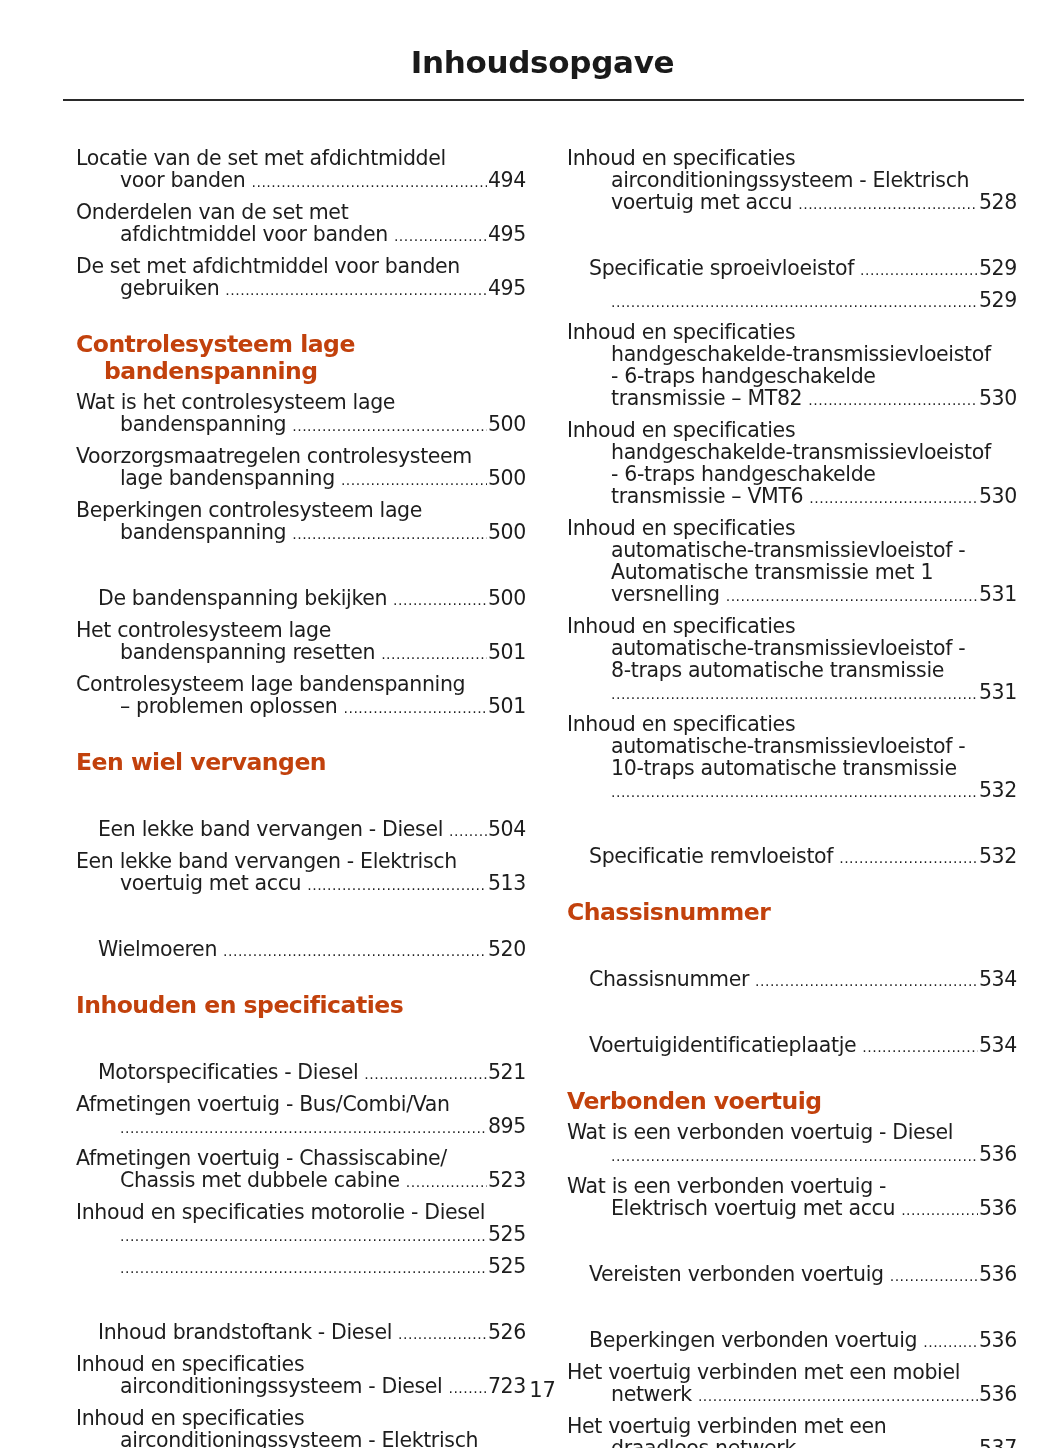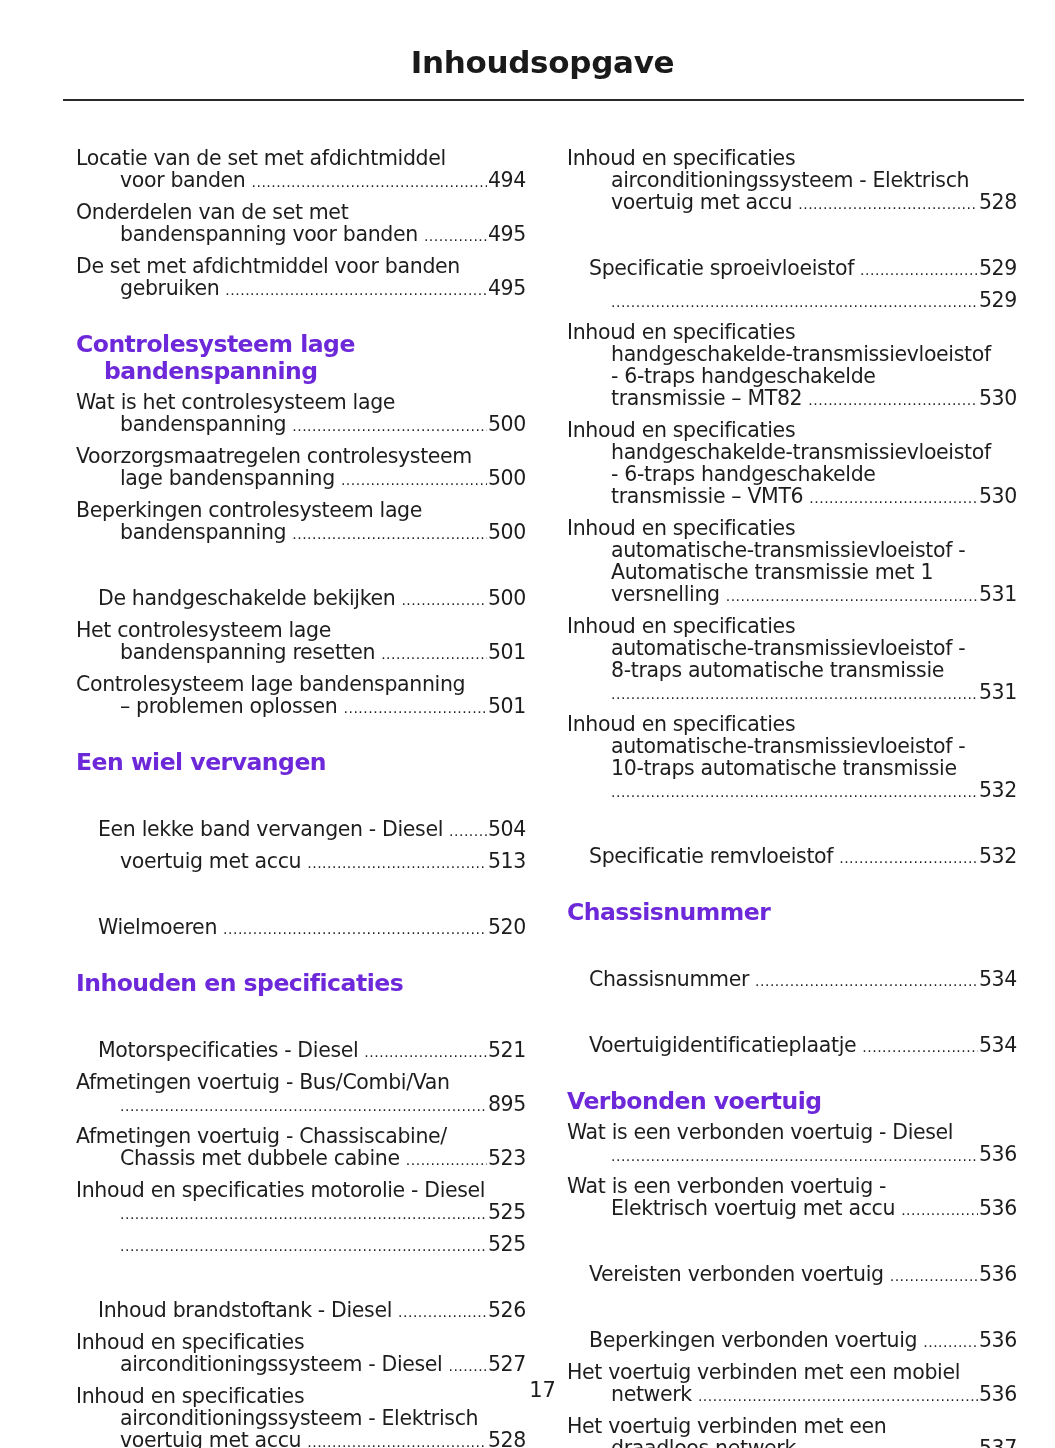"bandenspanning voor banden" span.last-text { text: bandenspanning -> afdichtmiddel }
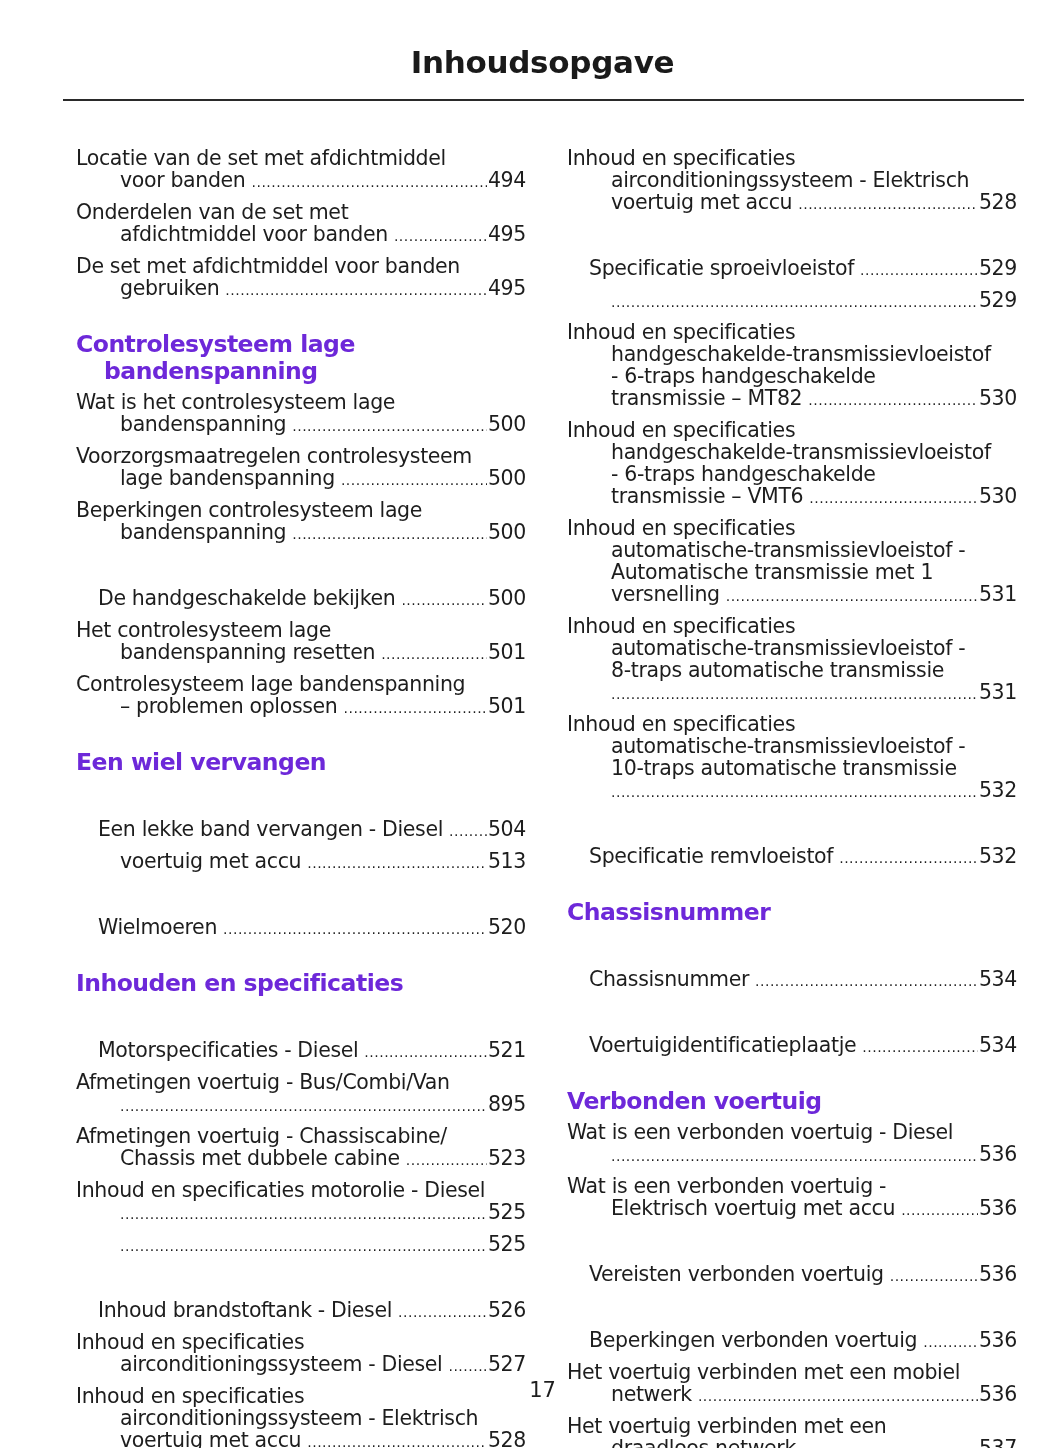"Controlesysteem lage" .section-heading { color: #6d28d9 -> #c2410c }
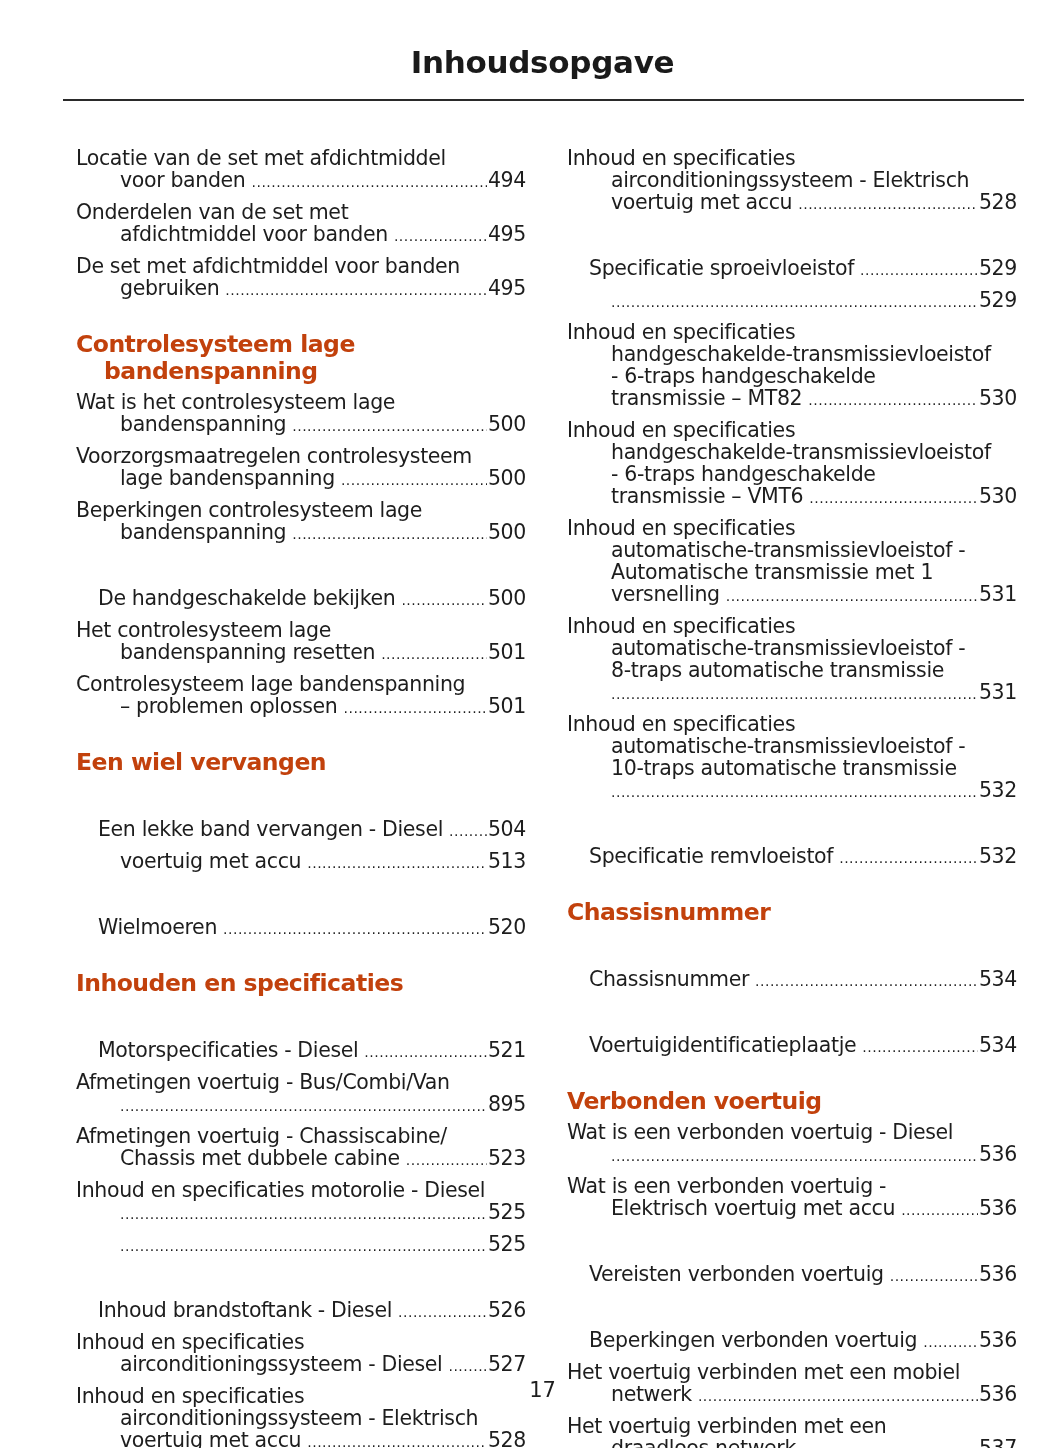"De handgeschakelde bekijken" span.last-text { text: handgeschakelde -> bandenspanning }
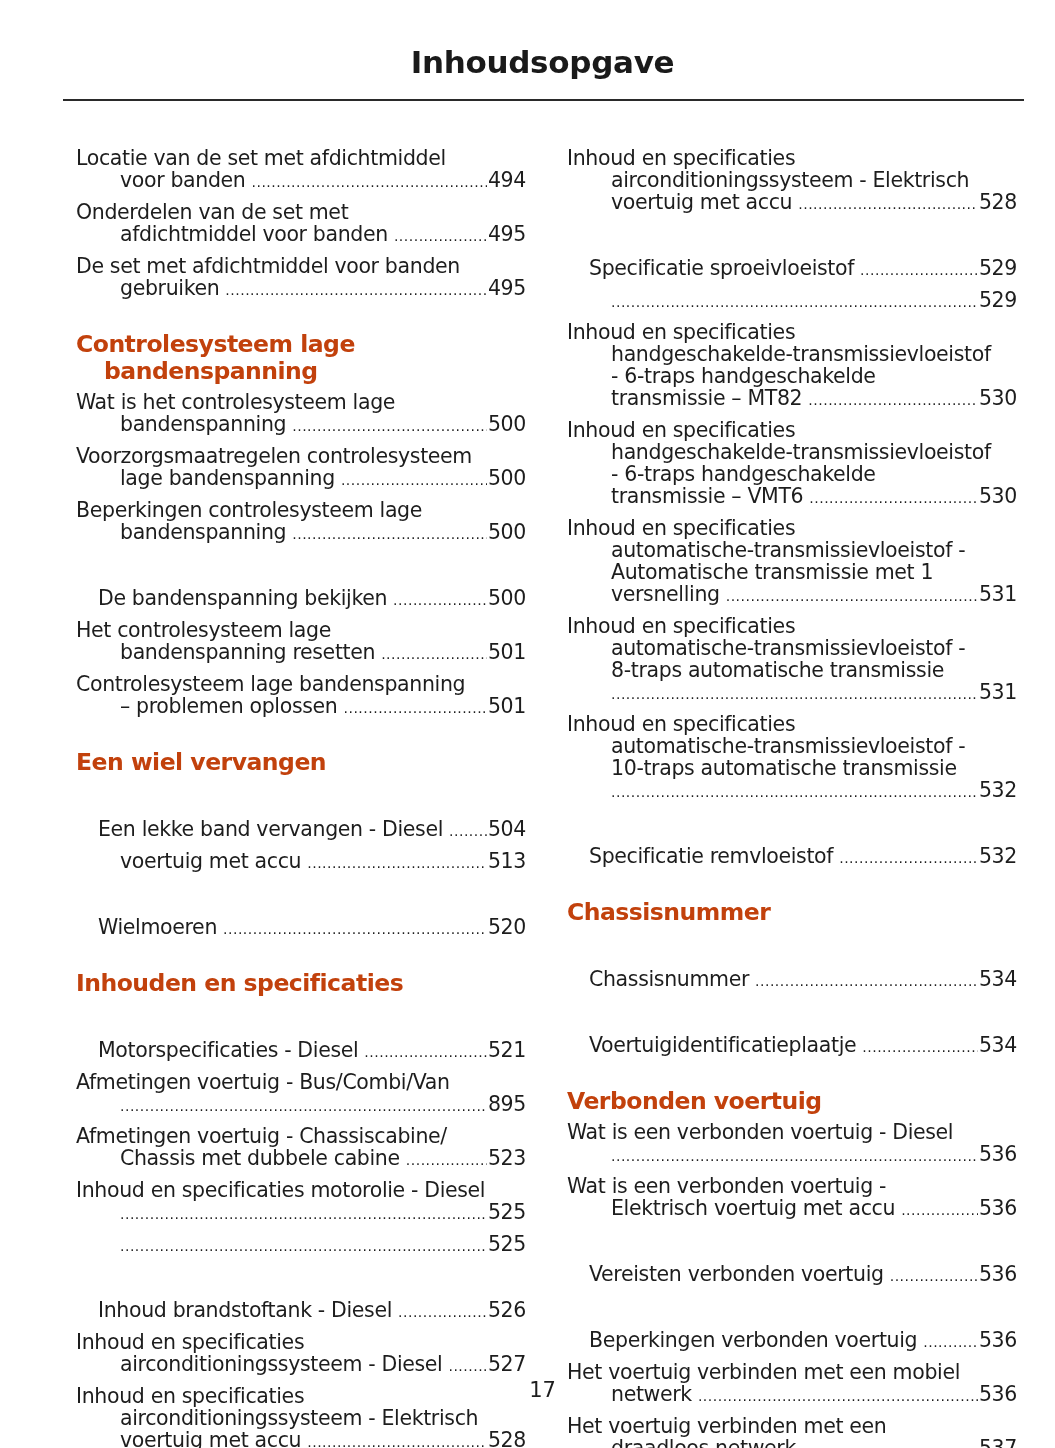"Een lekke band vervangen - Elektrisch" span.line { html: none -> <span>Een lekke band vervangen - Elektrisch</span> }
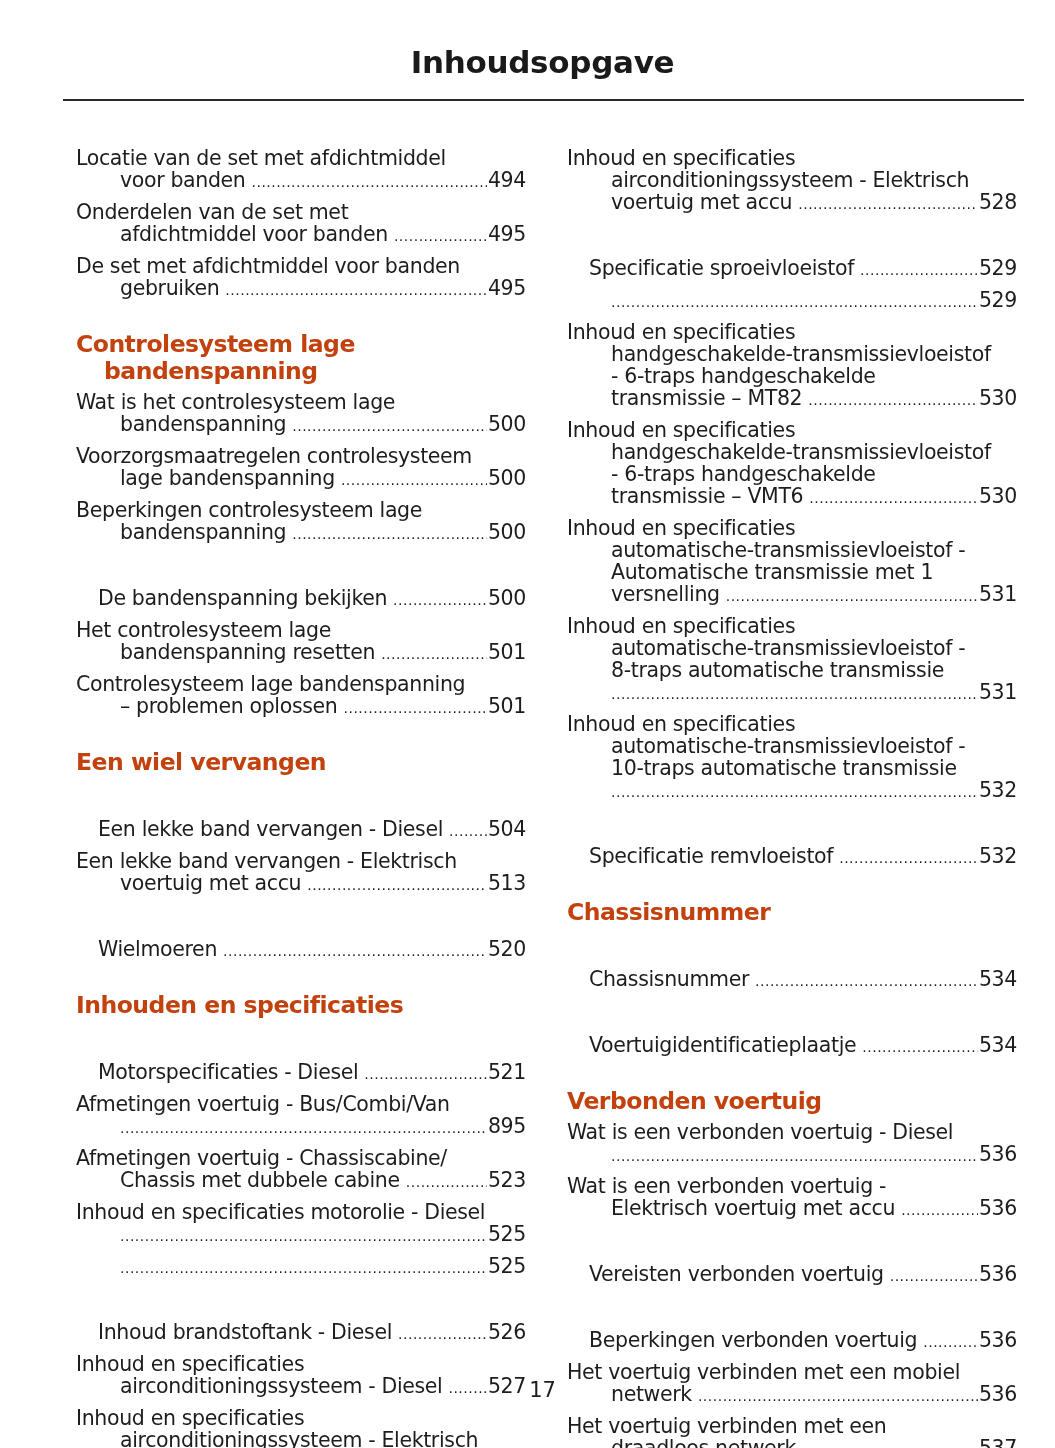"527" span.page { text: 527 -> 723 }
